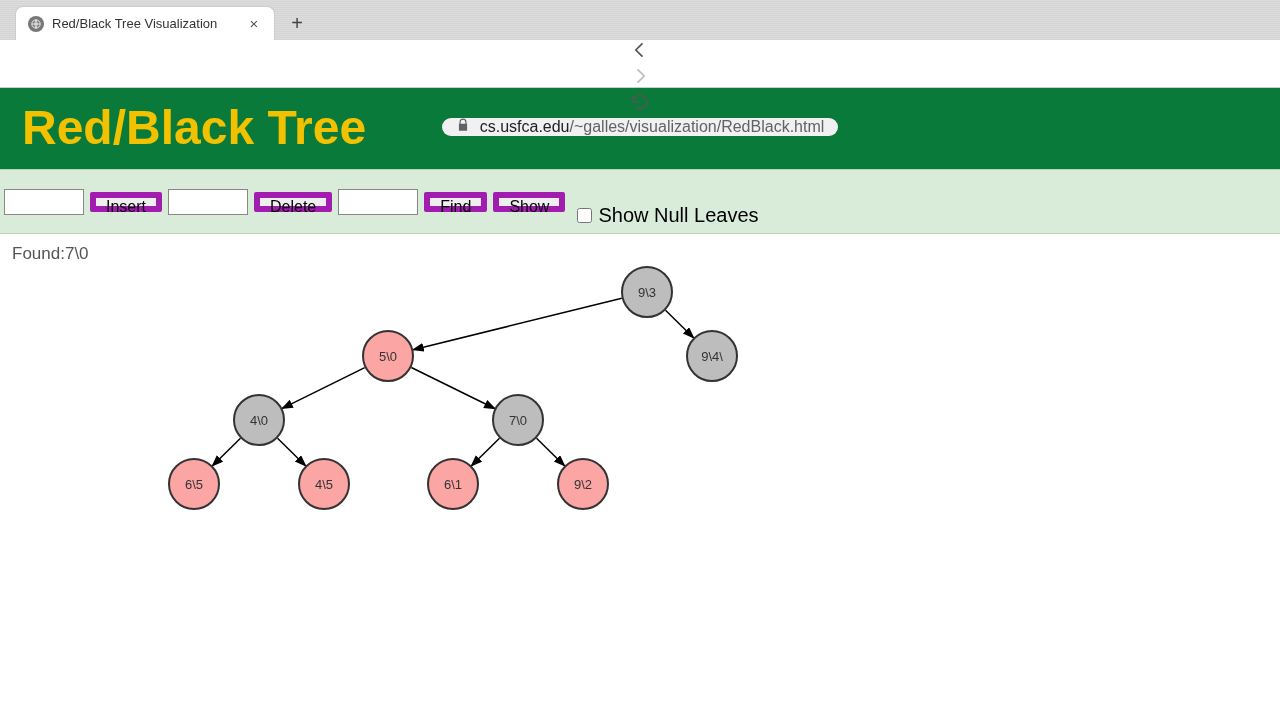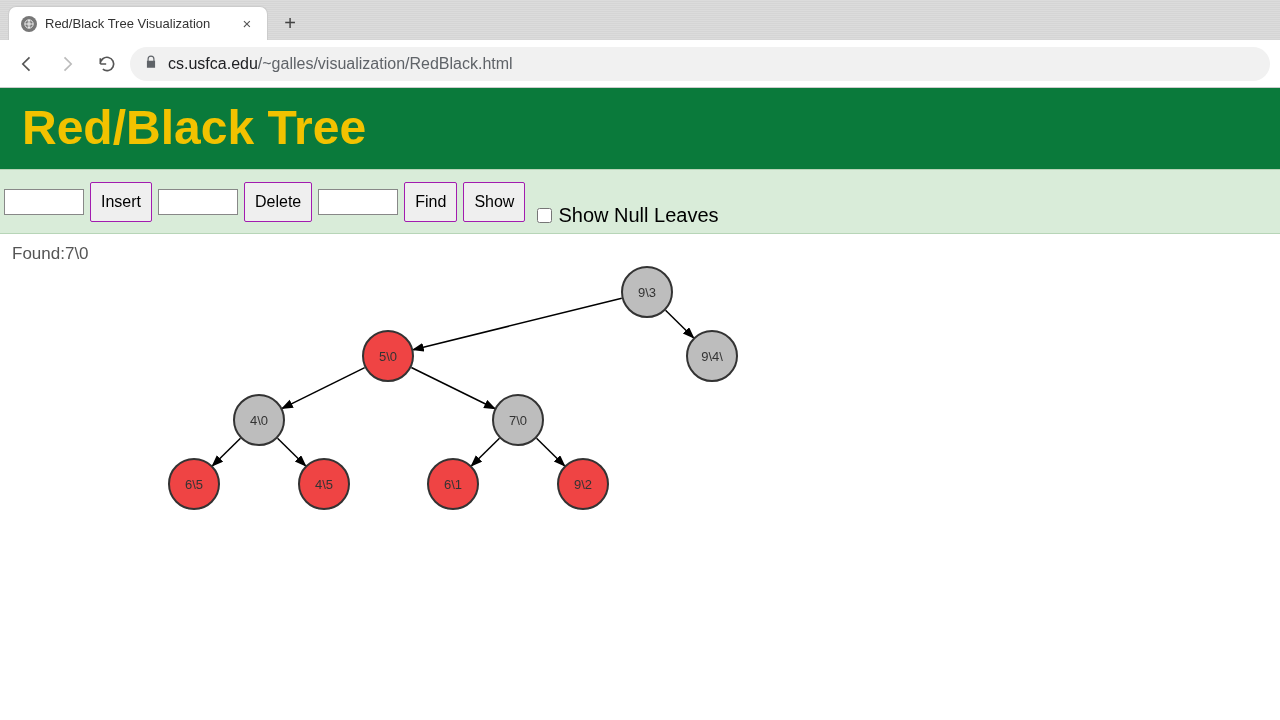"Red/Black Tree Visualization" .tab-bar { padding-left: 8px -> 15px }
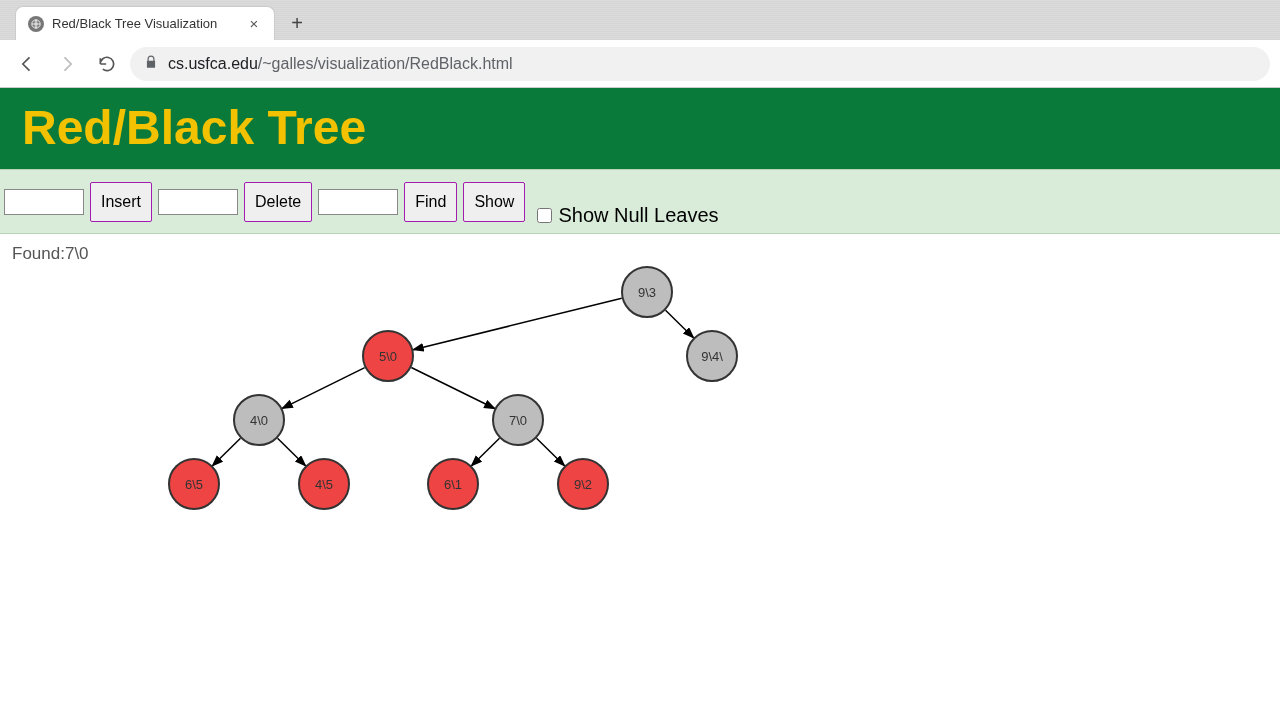"cs.usfca.edu/~galles/visualization/RedBl" .addr-bar { flex-direction: none -> column }
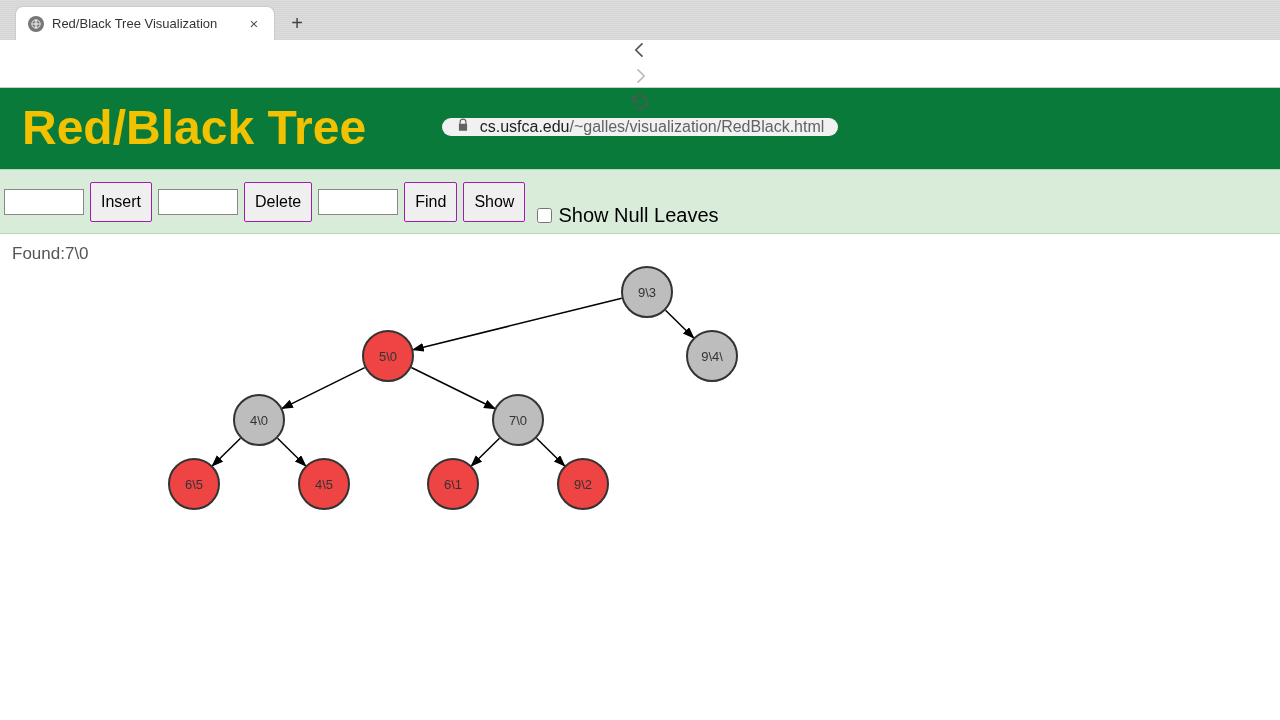"Insert" .controls button { border: 1px solid #a21caf -> 6px solid #a21caf; height: 40px -> 20px }
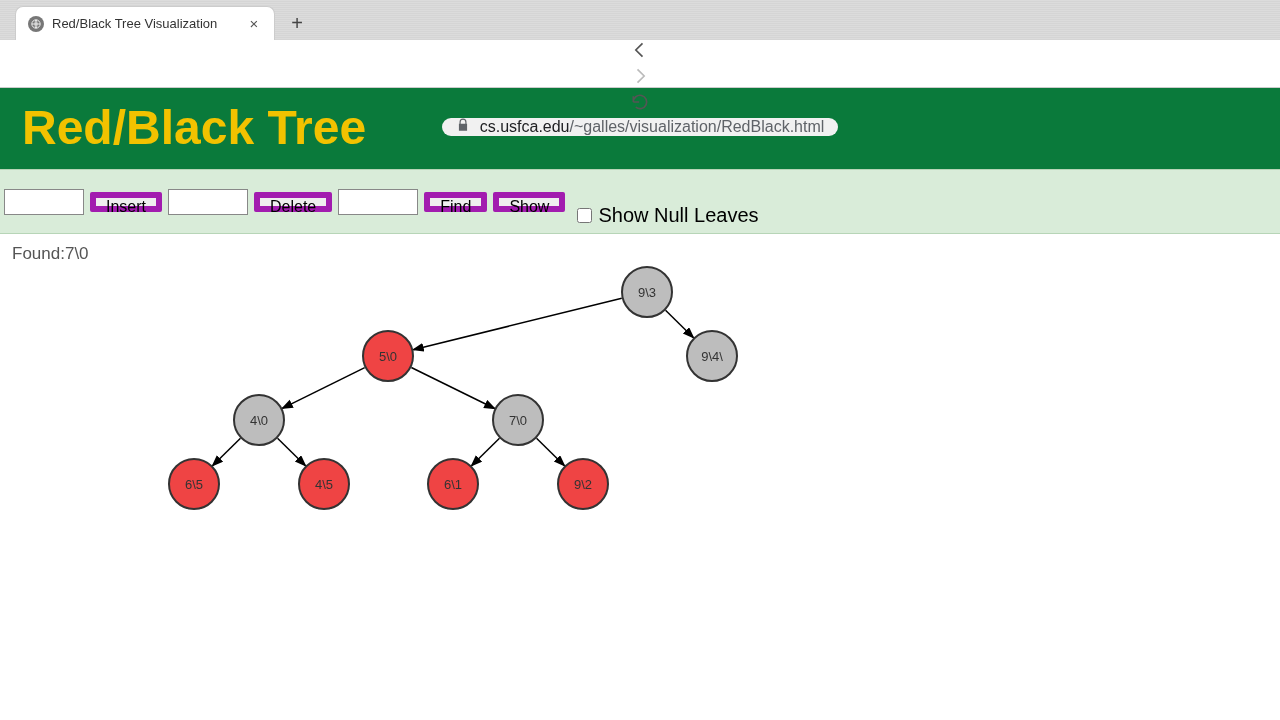"5\0" .node.red { background: #ef4444 -> #fca5a5 }
